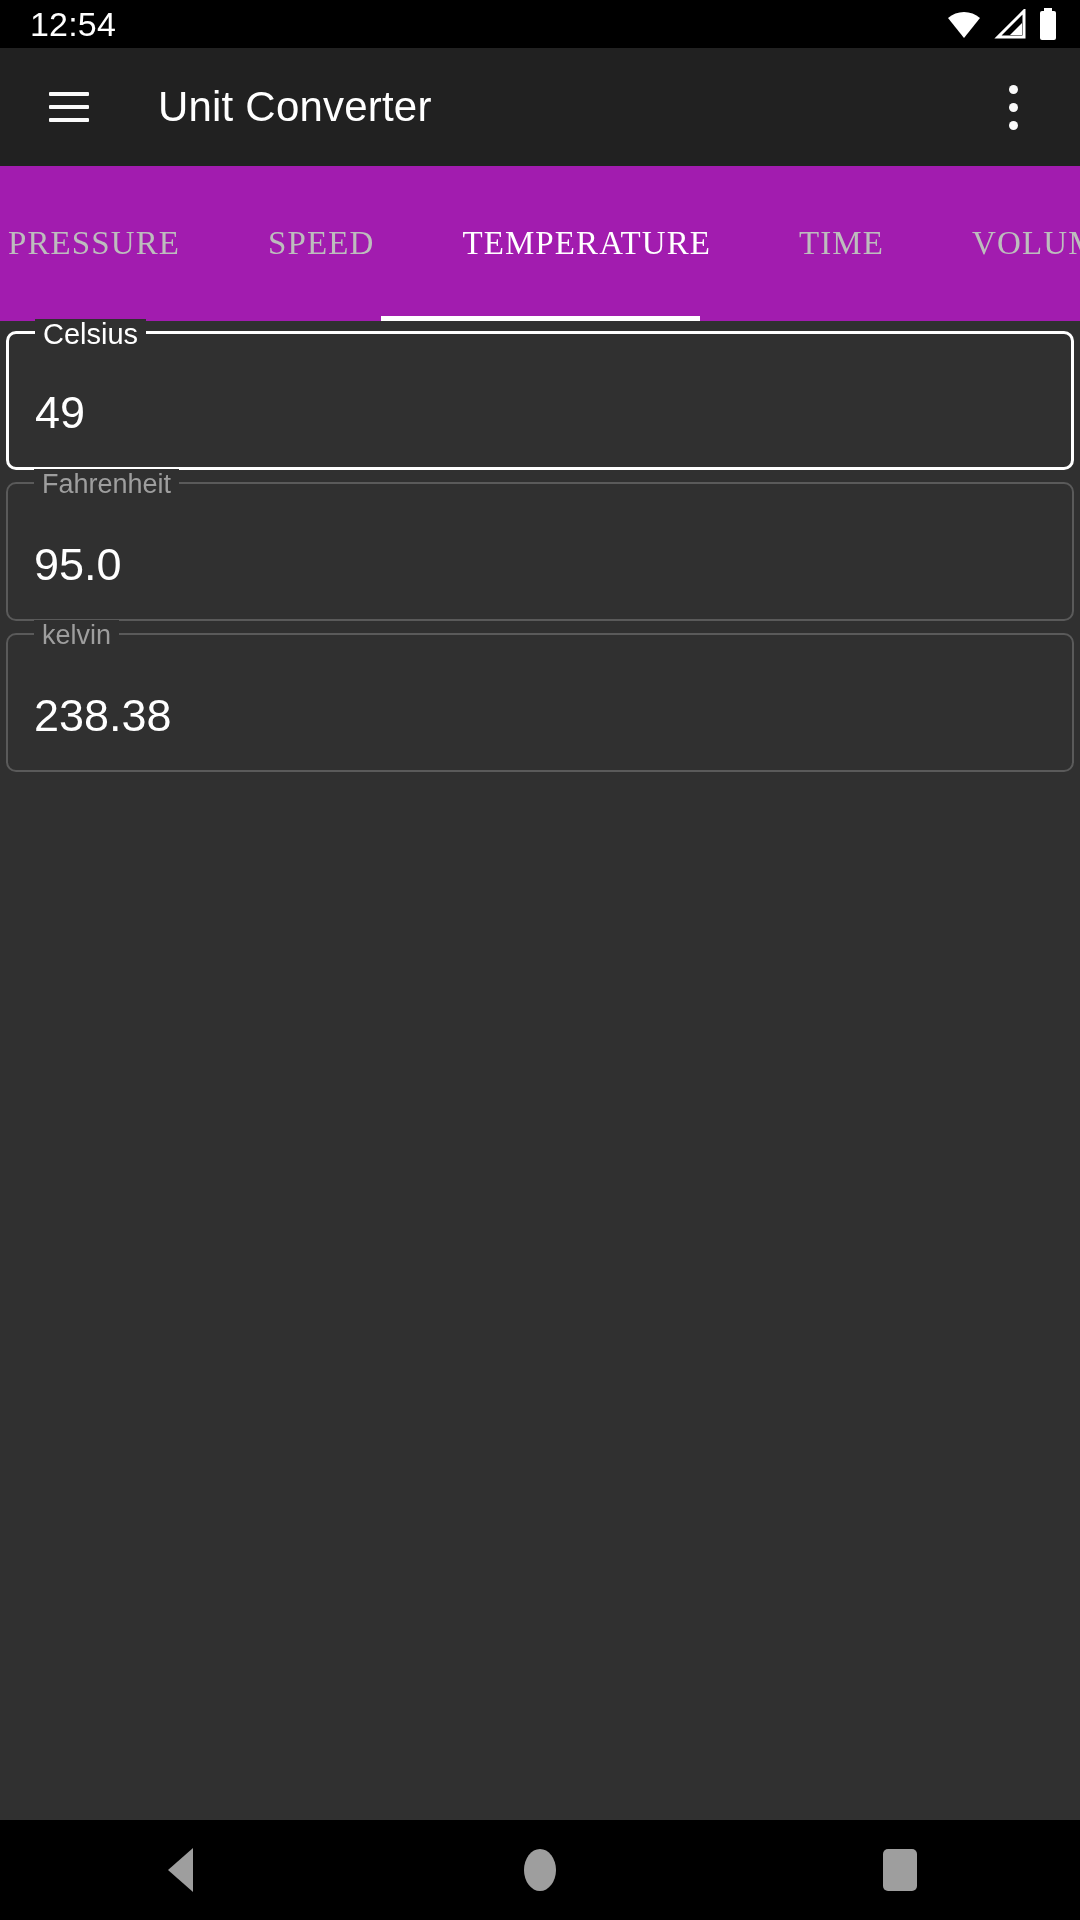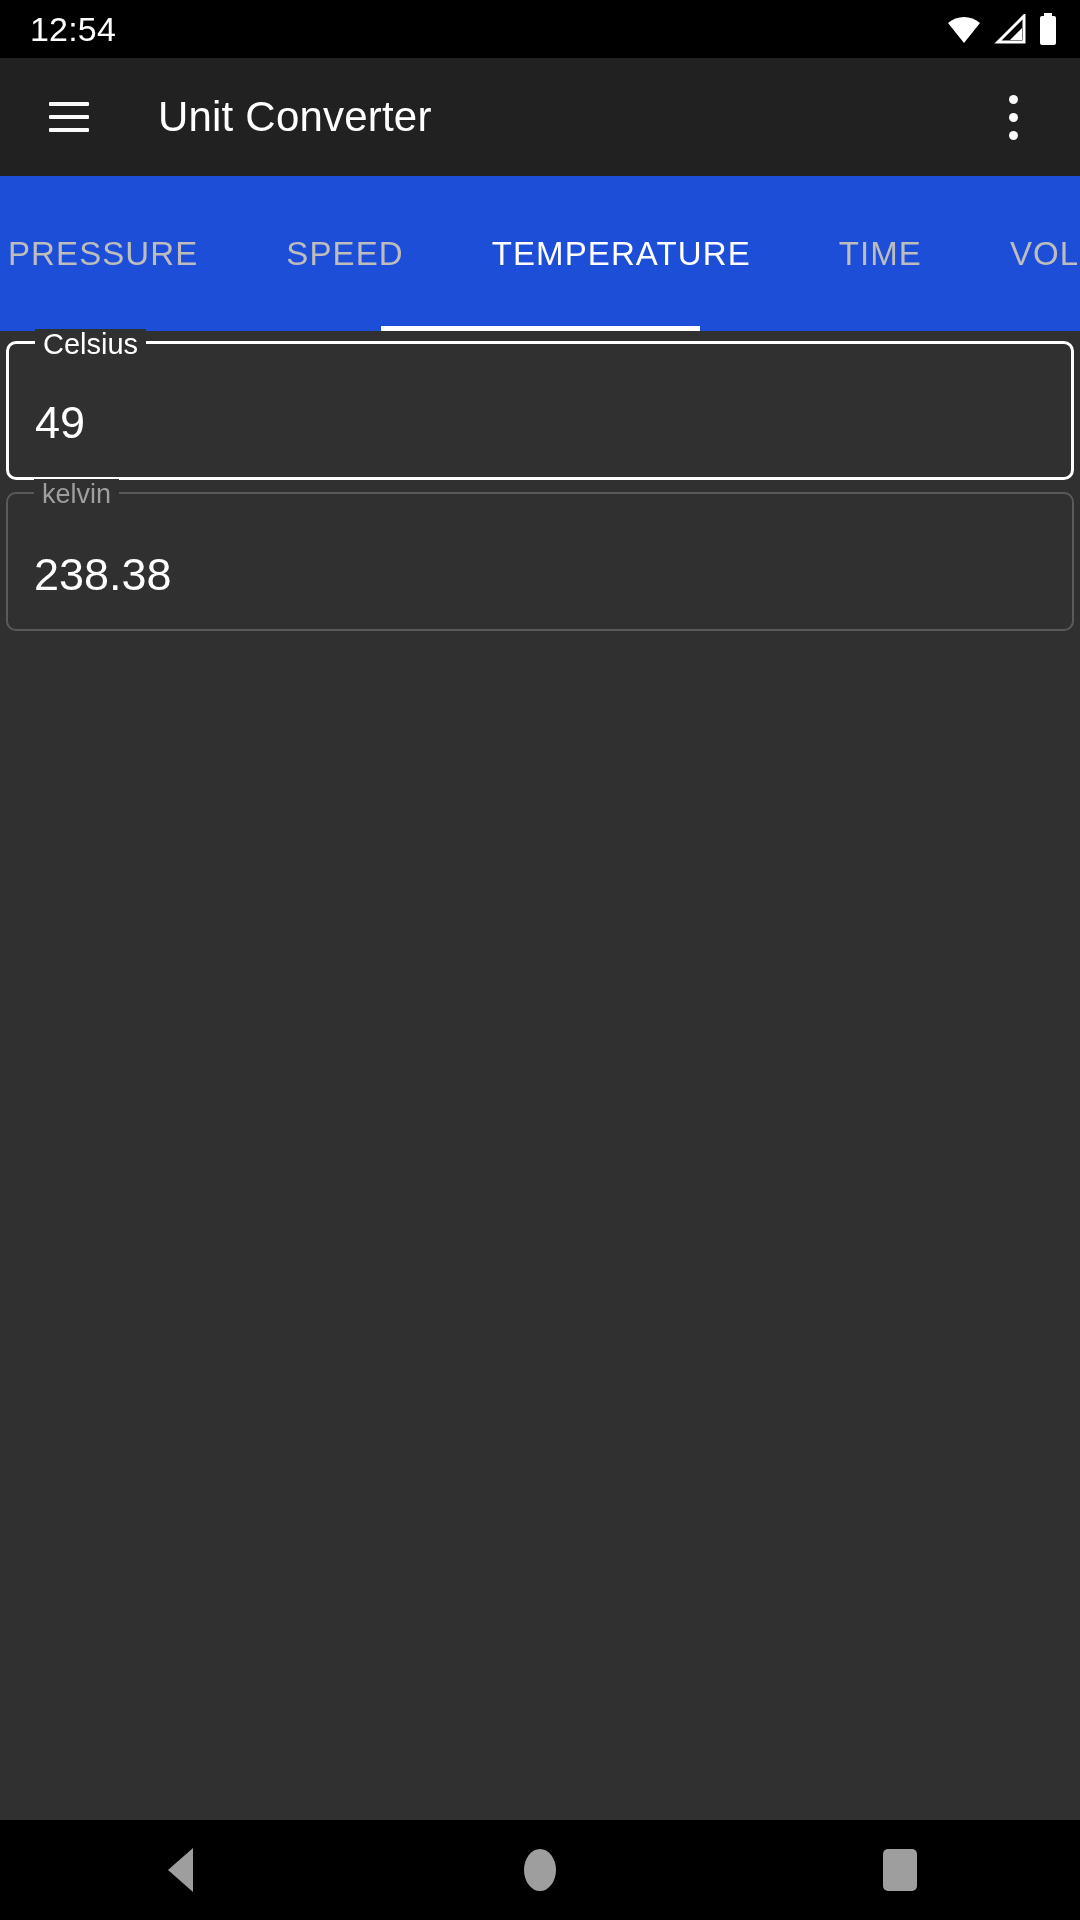"12:54" .status-bar { height: 58px -> 48px }
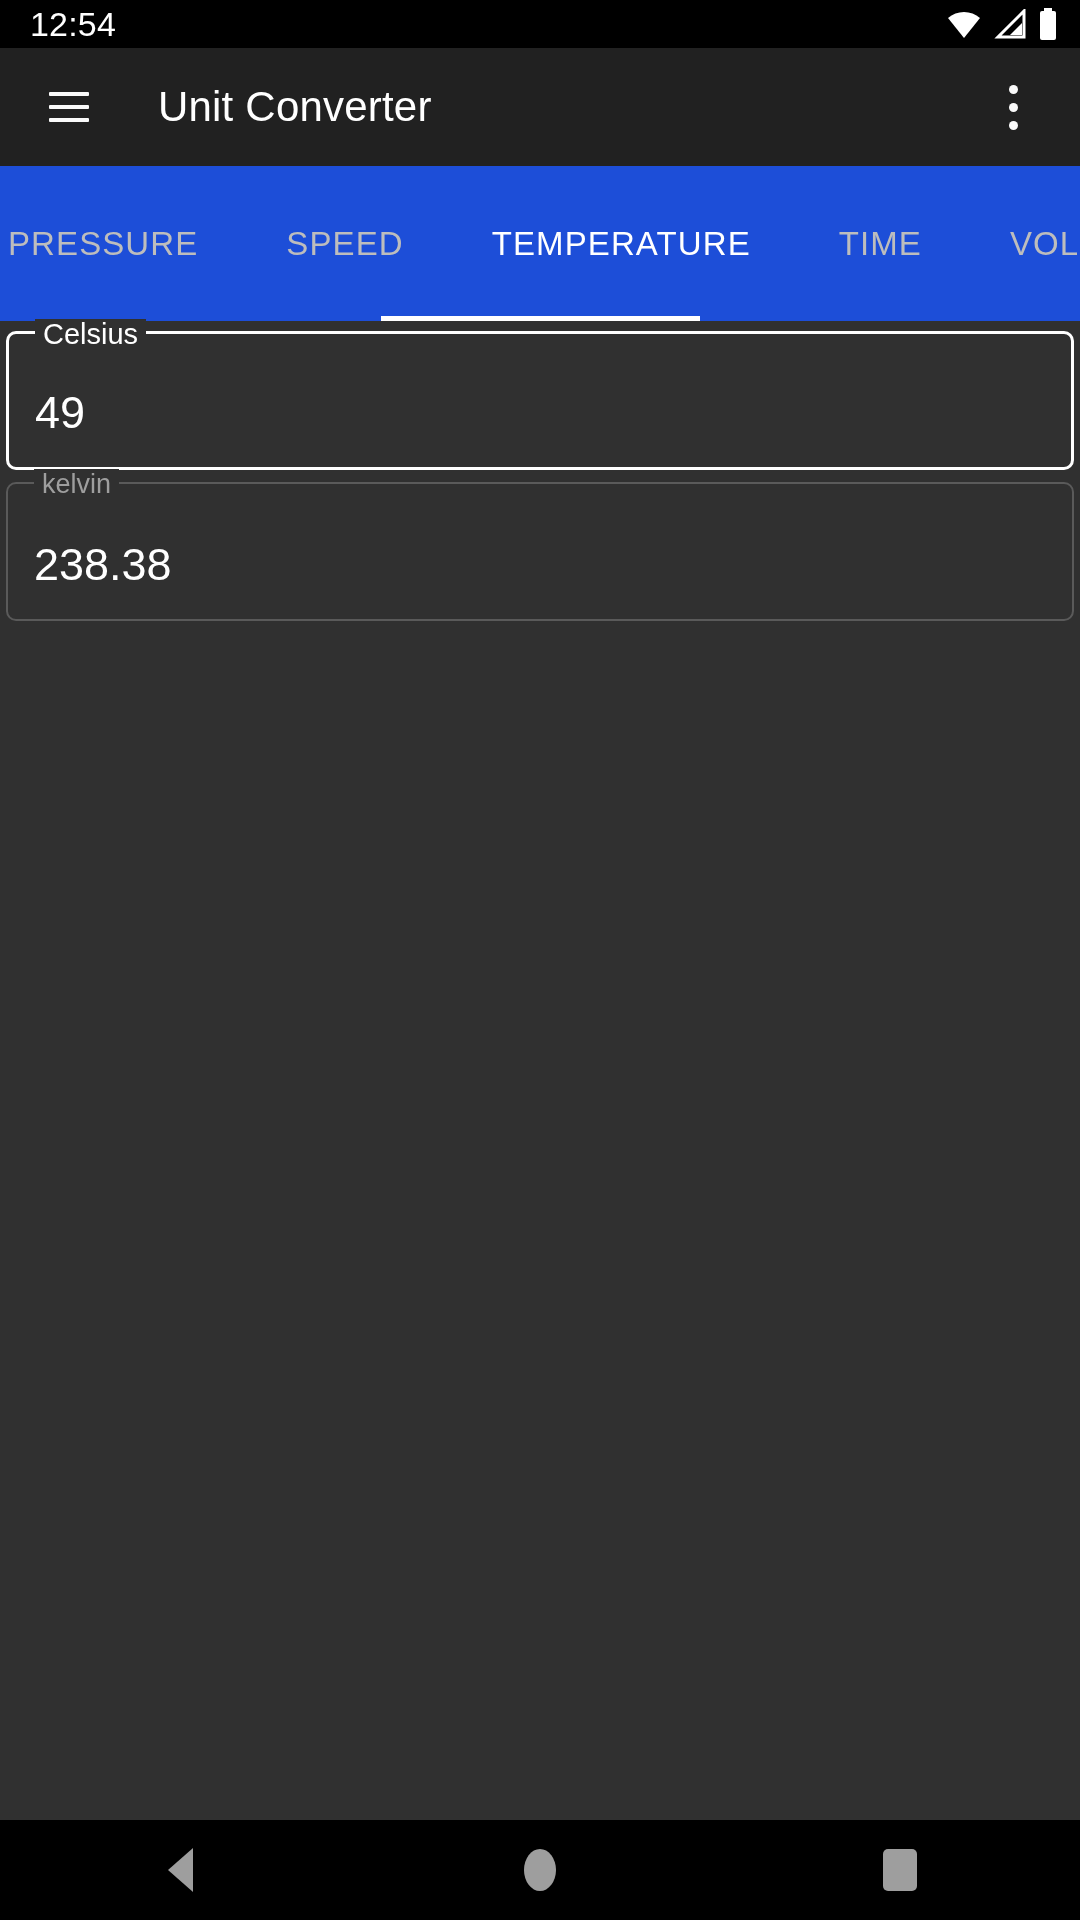"PRESSURE" .tab-bar { background: #1d4ed8 -> #a21caf; font-family: none -> Liberation Serif, serif }
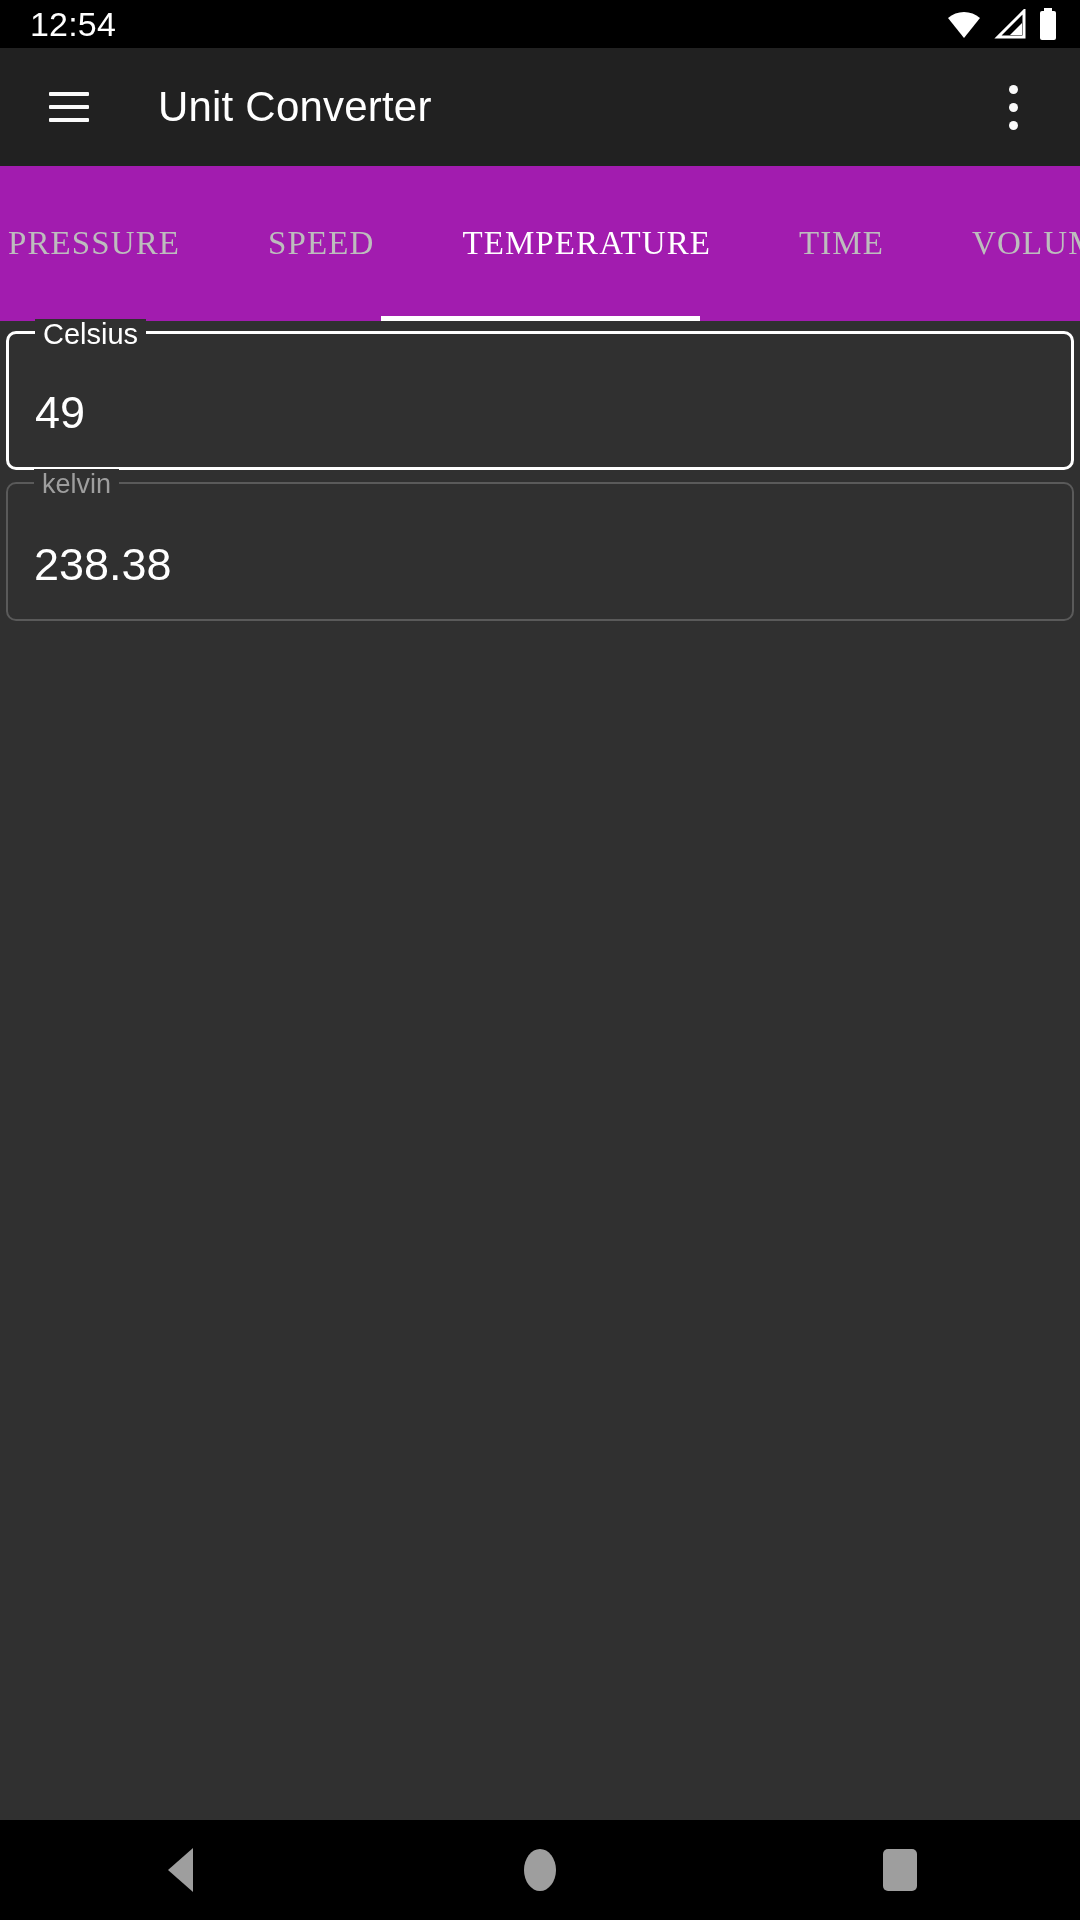"Fahrenheit" div.field { html: none -> <div> <span>Fahrenheit</span> <span>95.0</span> </div> }
